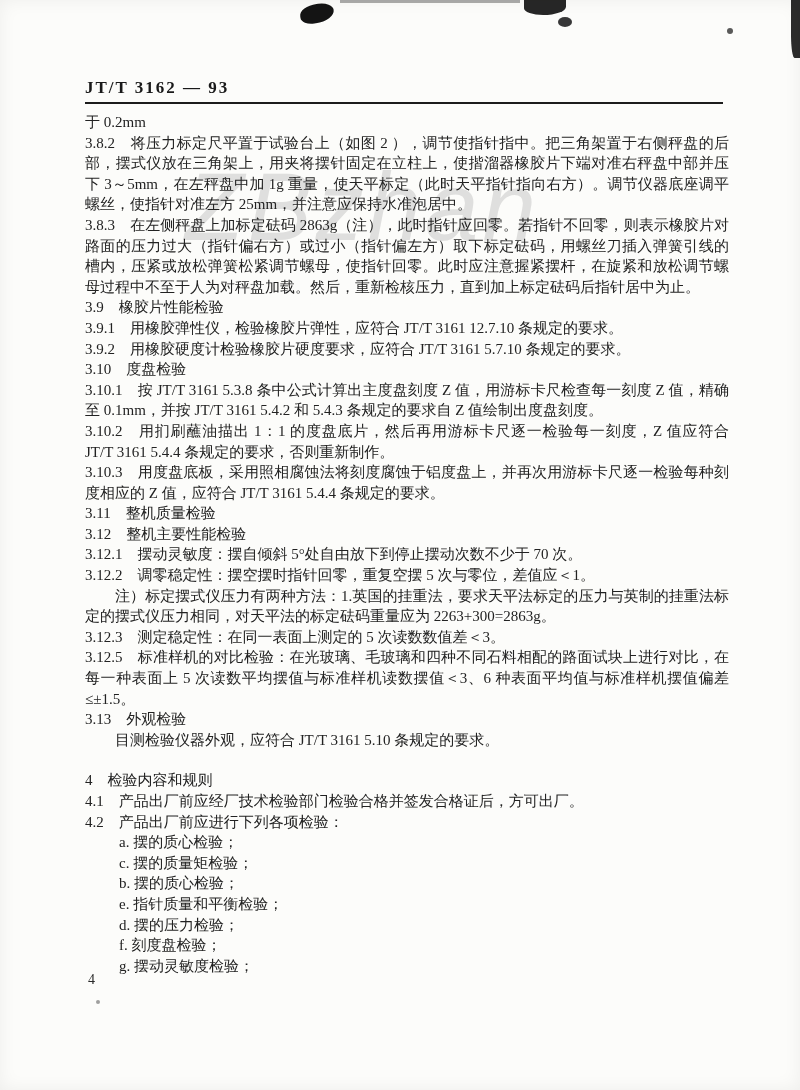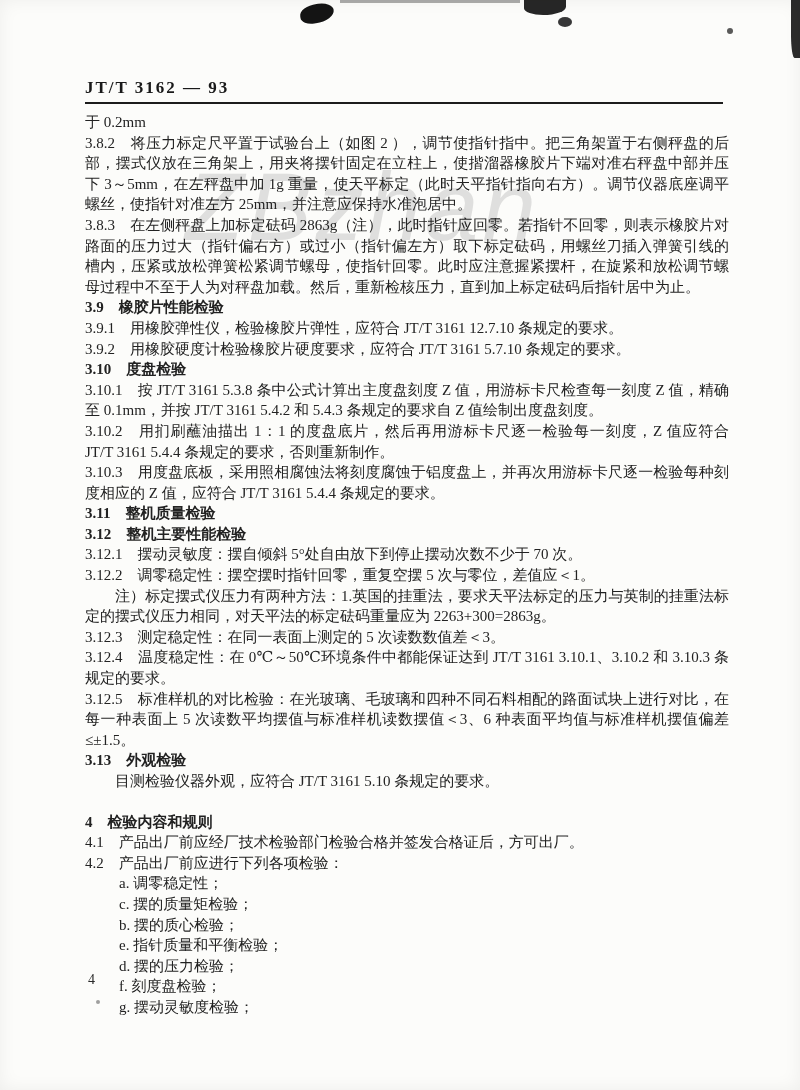"3.9 橡胶片性能检验" .para.h { font-weight: bold -> normal }
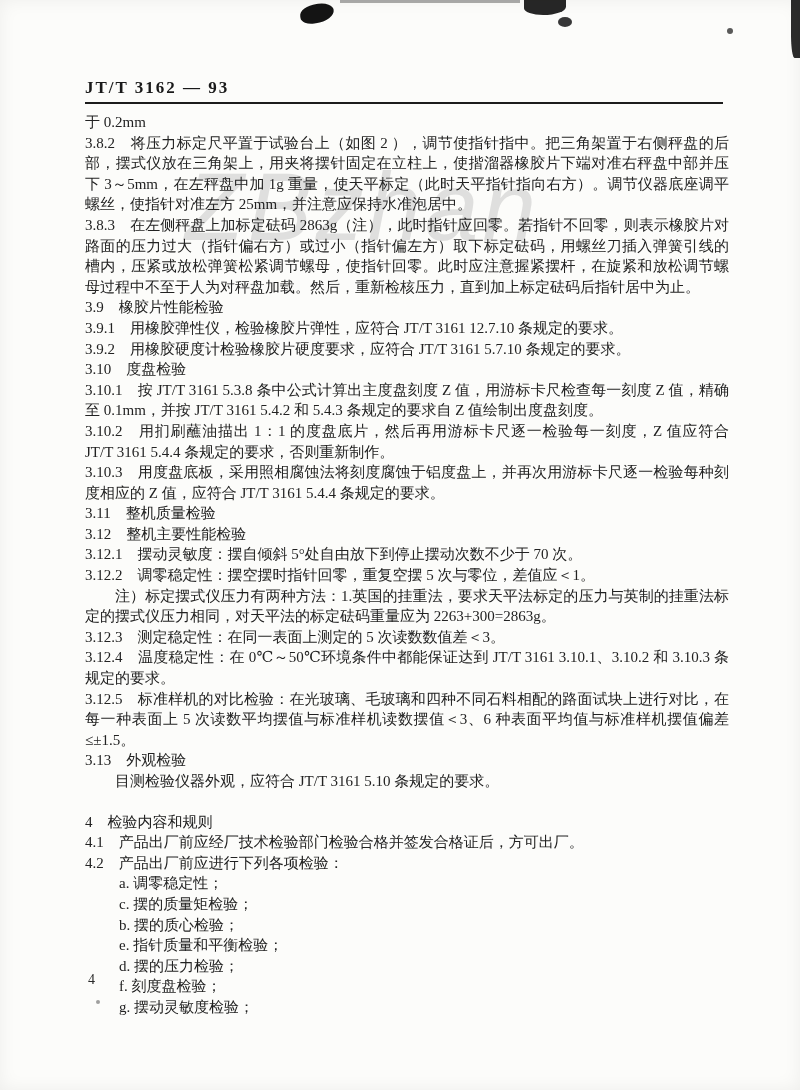"3.12.4 温度稳定性：在 0℃～50℃环境条件中都能保证达到 JT/T" div.para { html: <div>3.12.4 温度稳定性：在 0℃～50℃环境条件中都能保证达到 JT/T 3161 3.10.1、3.10.2 和 3.10.3 条规定的要求。</div> -> none }
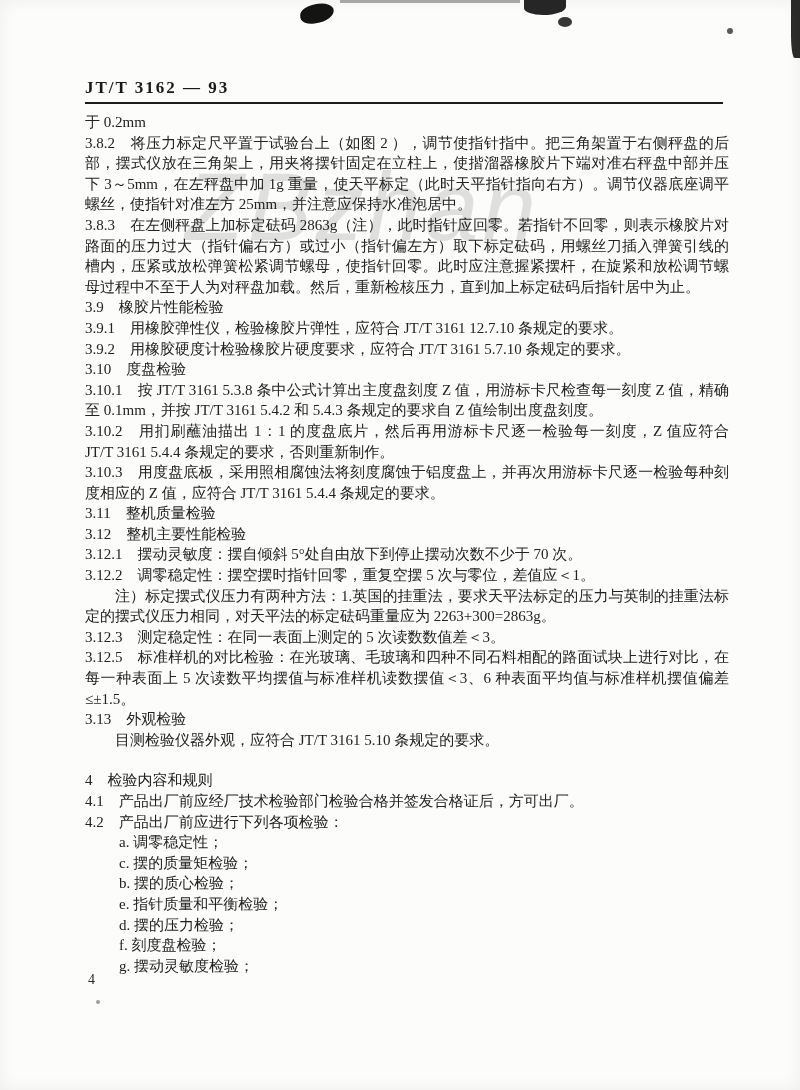"a. 调零稳定性；" div.para { text: 调零稳定性 -> 摆的质心检验 }
